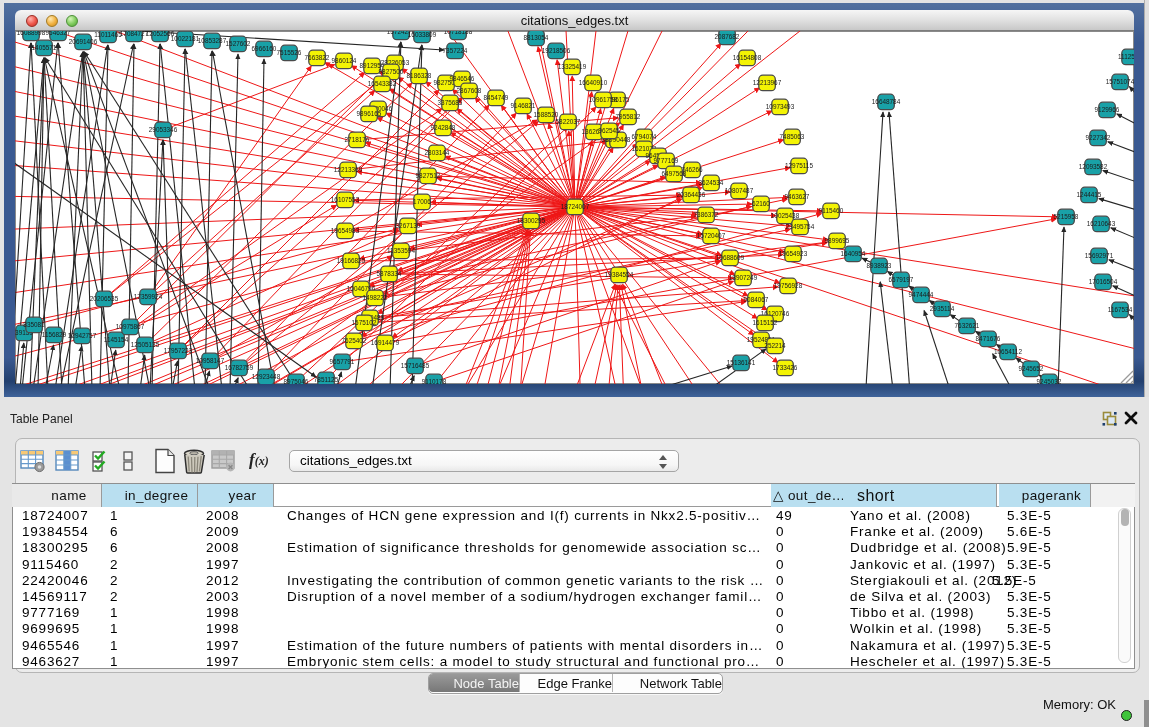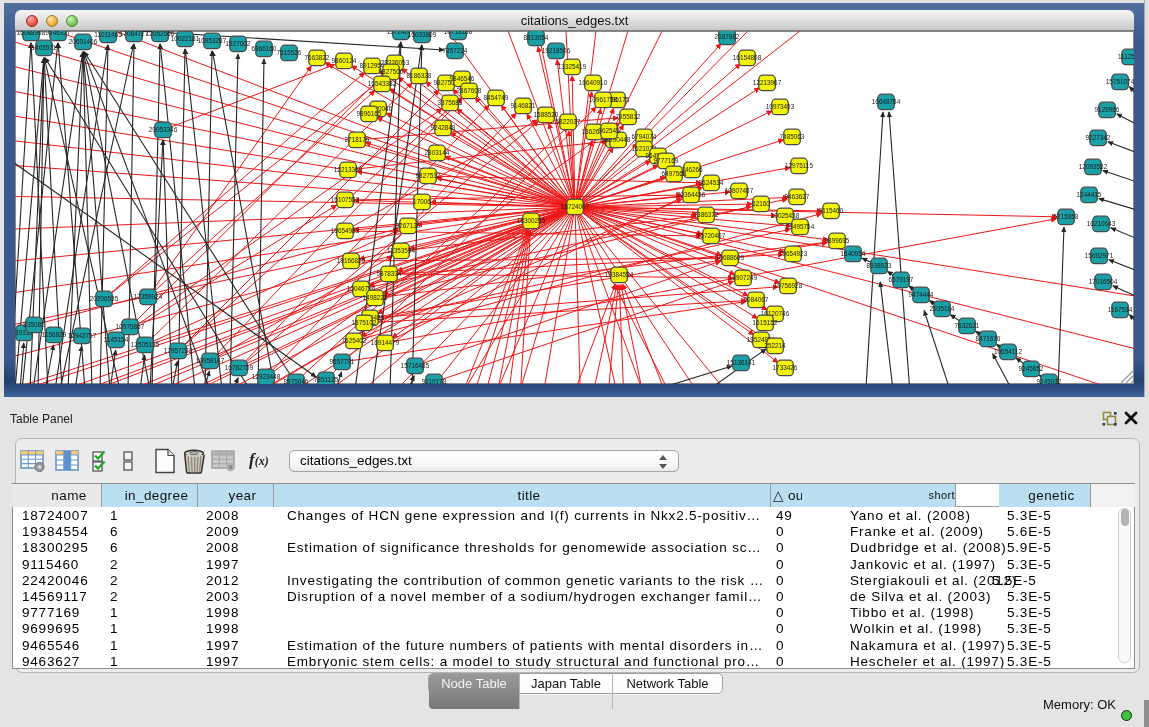"title" div { html: <div>title</div> -> none }
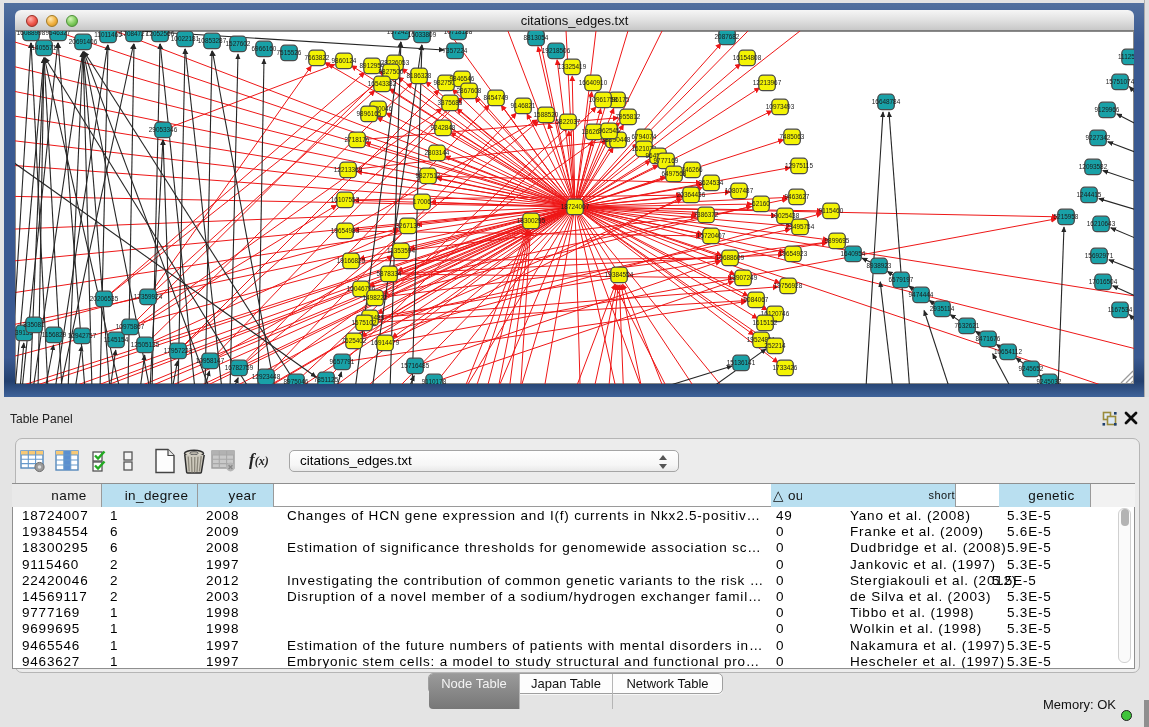"short" div { font-size: 11px -> 16px; left: 790px -> 831px; text-align: right -> left }
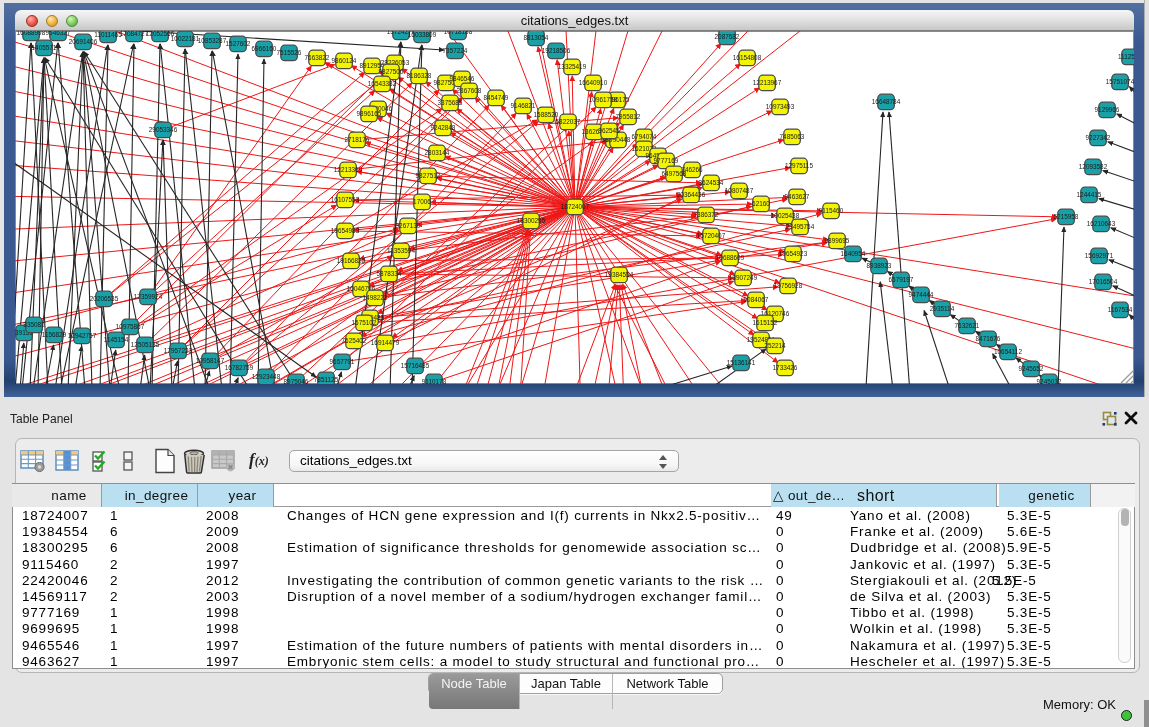"genetic" div { text: genetic -> pagerank }
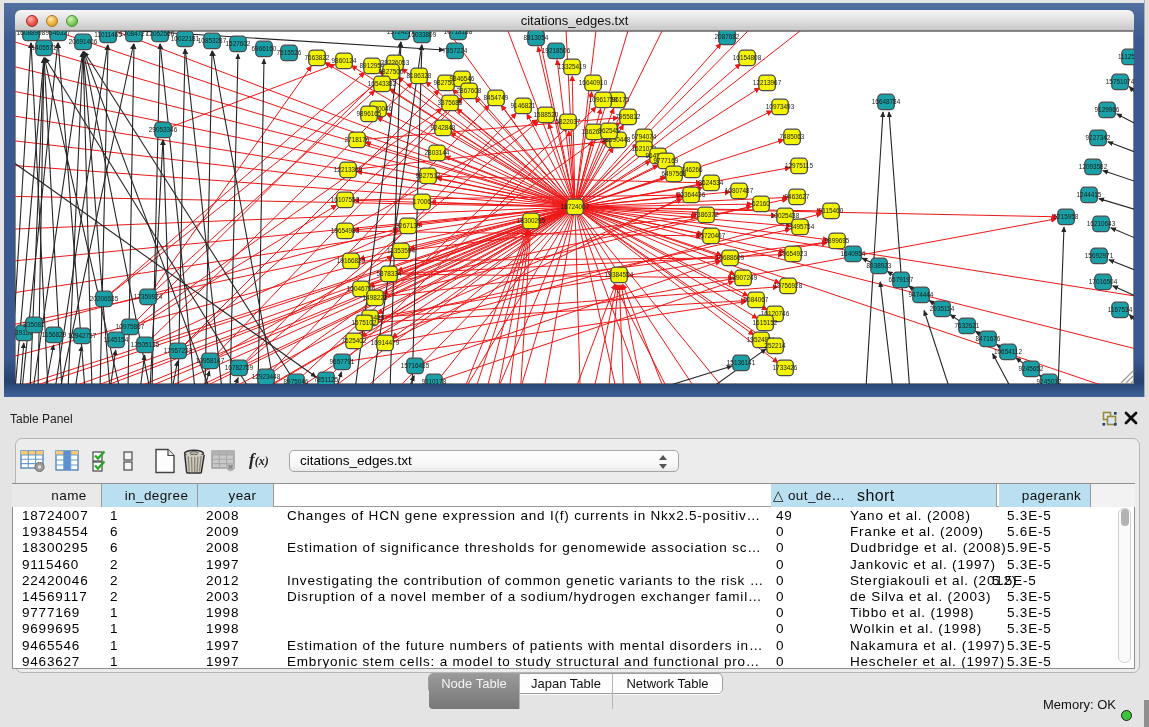"Node Table" .seg { height: 35px -> 18px; text-align: center -> right }
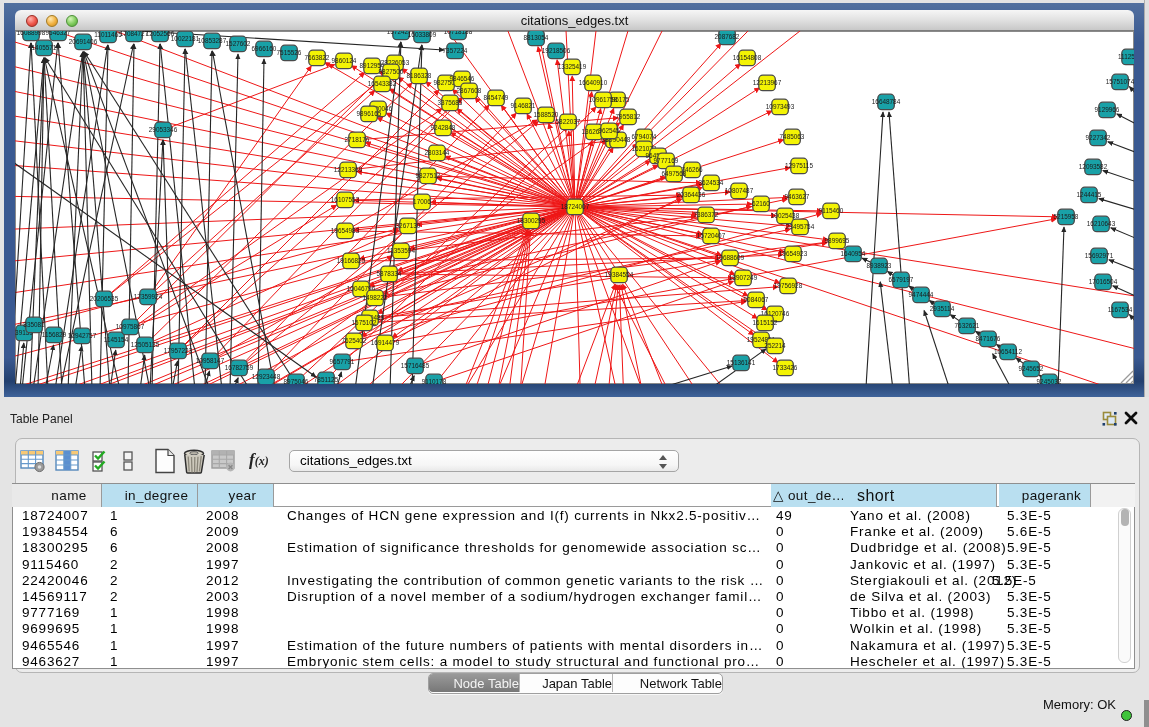"Japan Table" div.seg { text: Japan Table -> Edge Franke }
